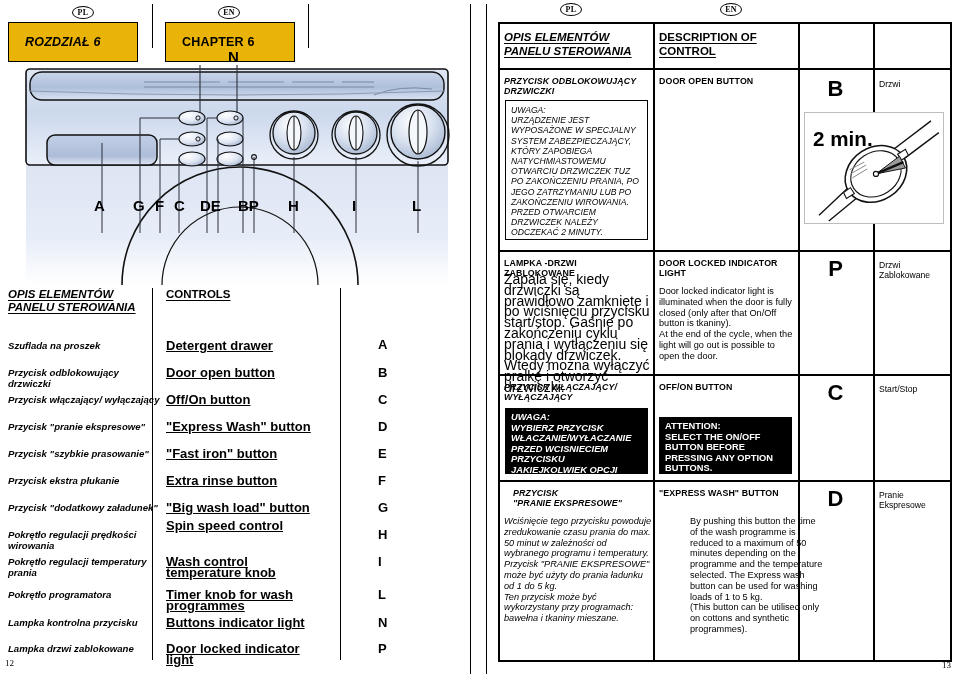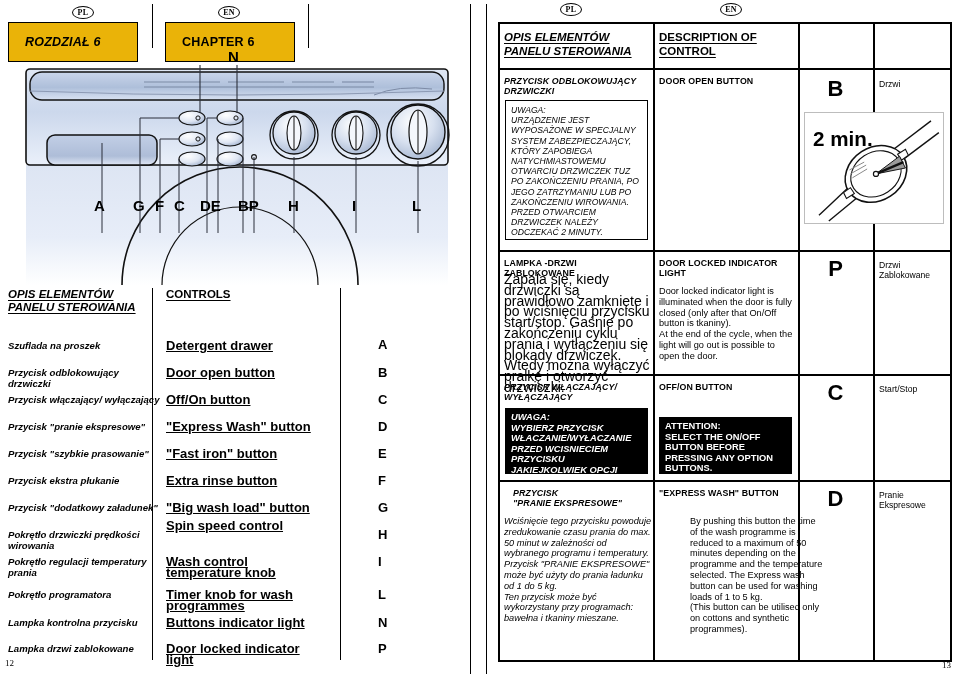"Pokrętło drzwiczki prędkości wirowania" div.row-pl { text: drzwiczki -> regulacji }
